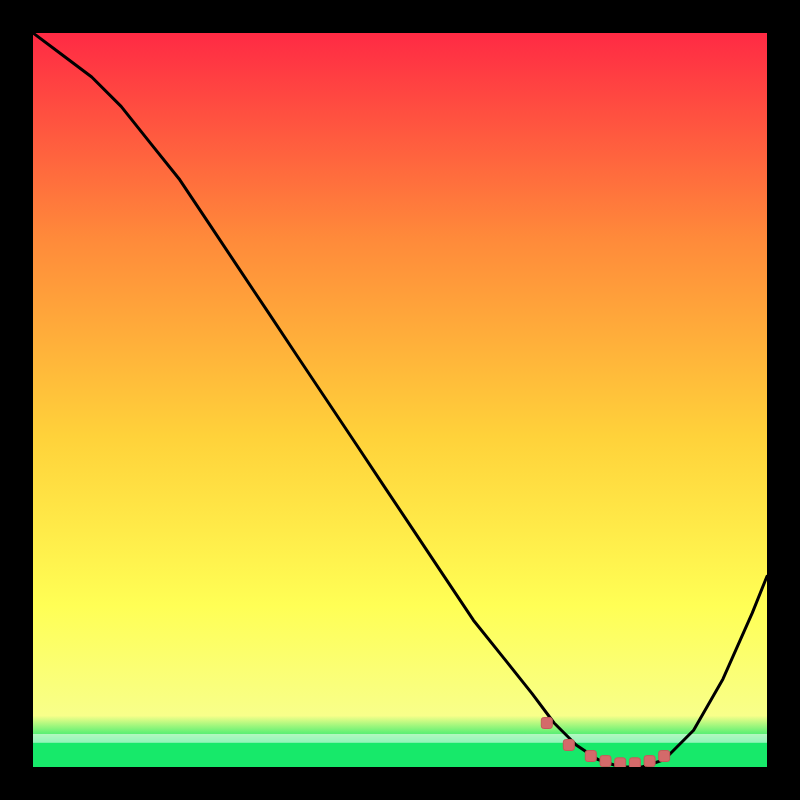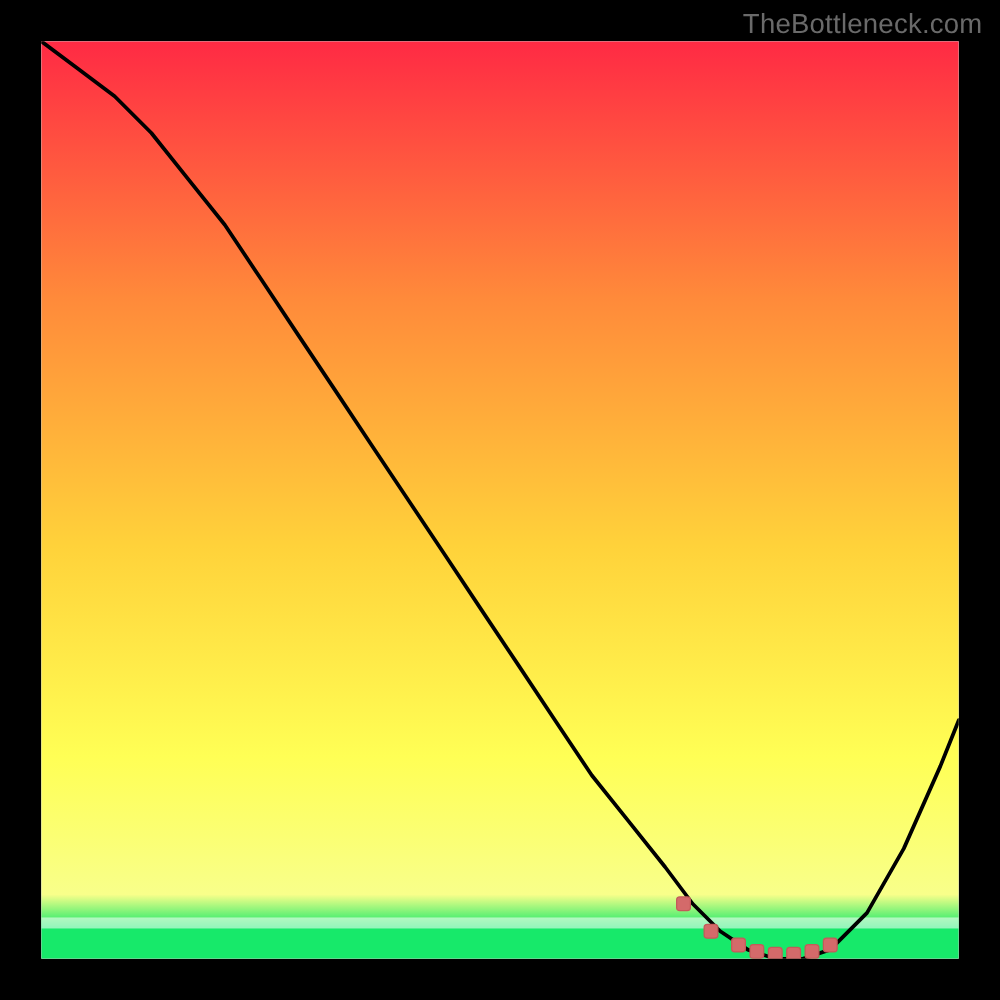"TheBottleneck.com" div.watermark { html: <div>TheBottleneck.com</div> -> none }
